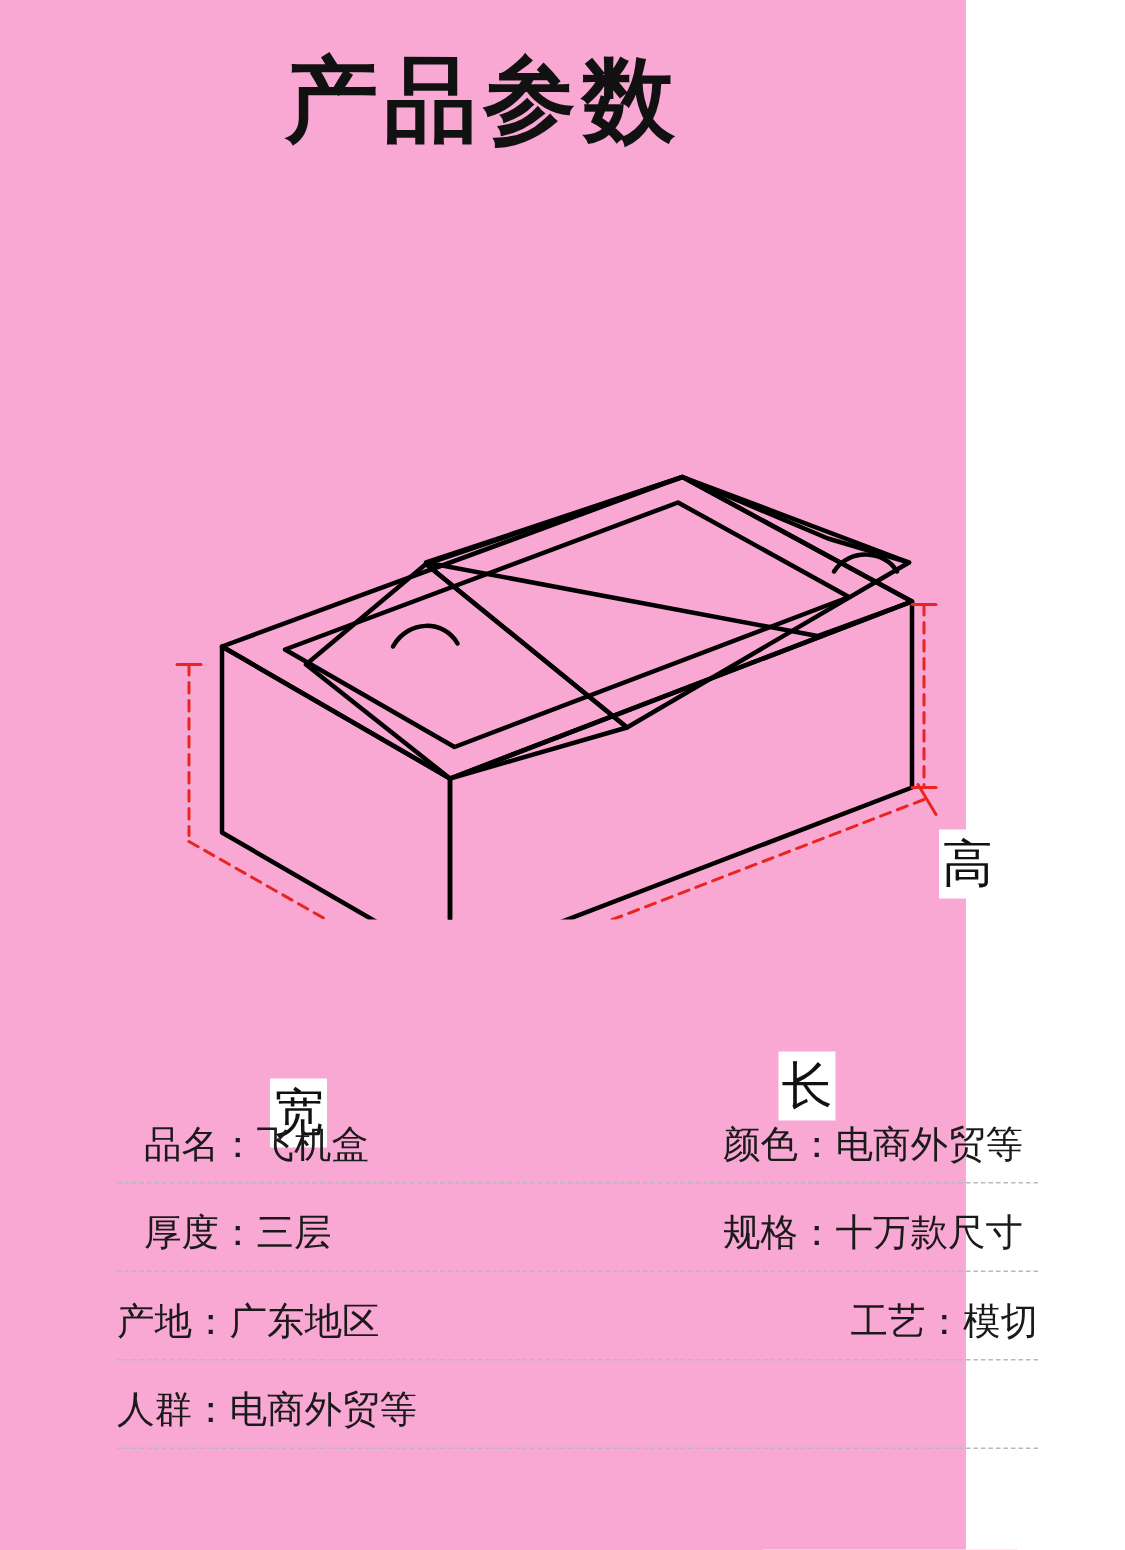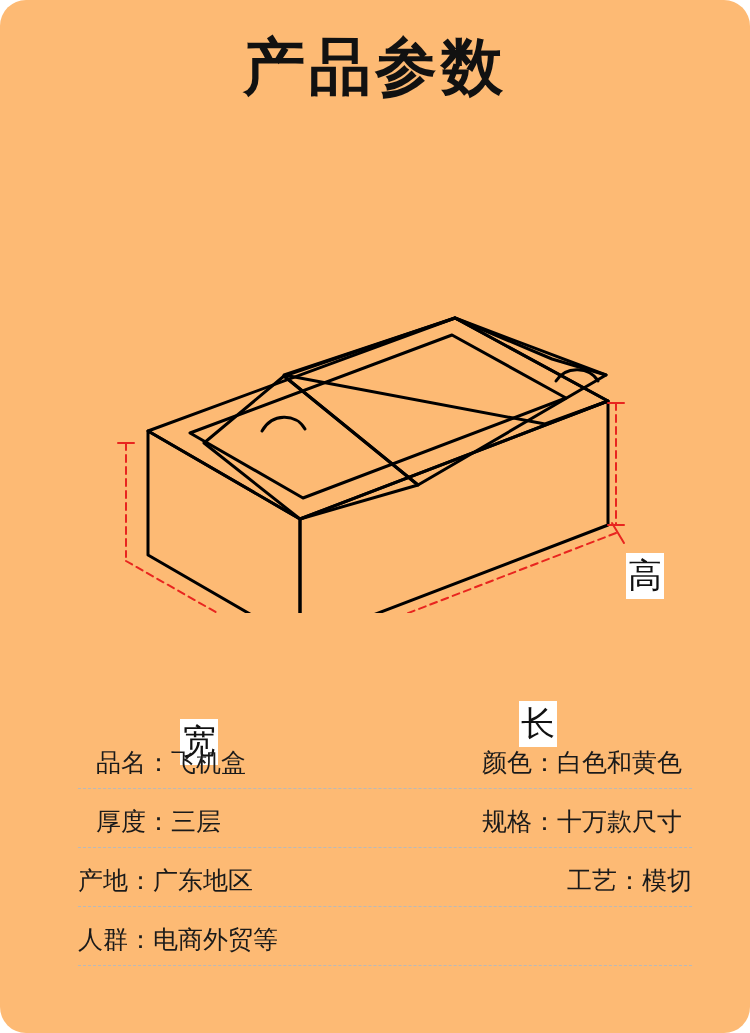"产品参数" .page { background: #fdba74 -> #f9a8d4; border-radius: 26px -> none; width: 750px -> 644px }
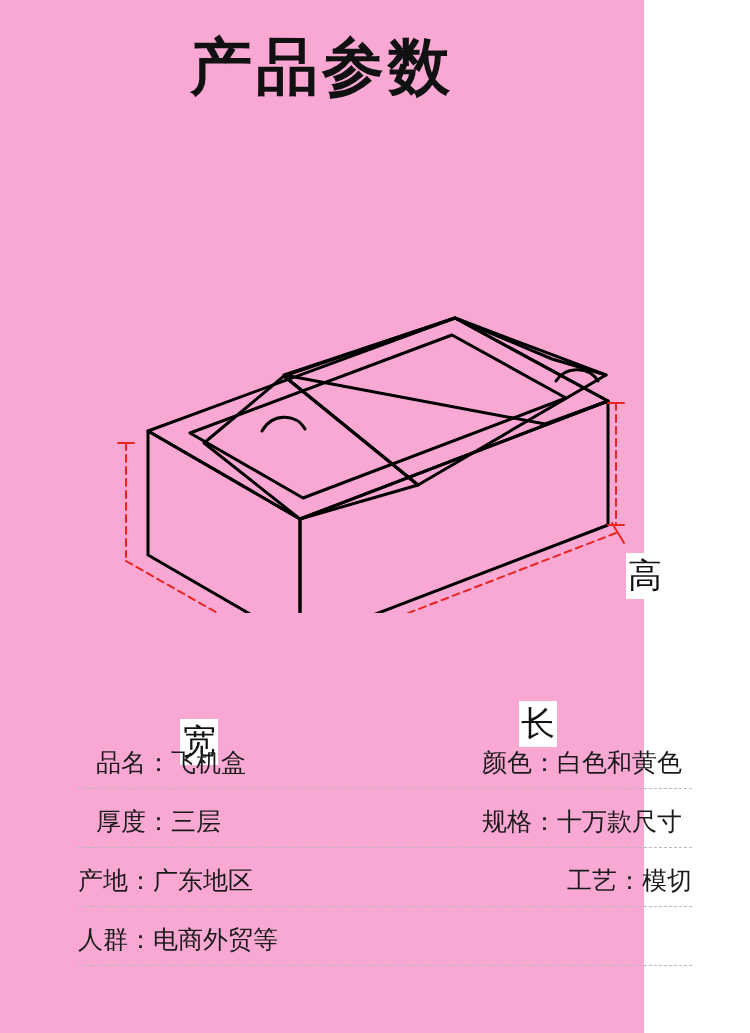"颜色：白色和黄色" div.spec-cell { text: 白色和黄色 -> 电商外贸等 }
